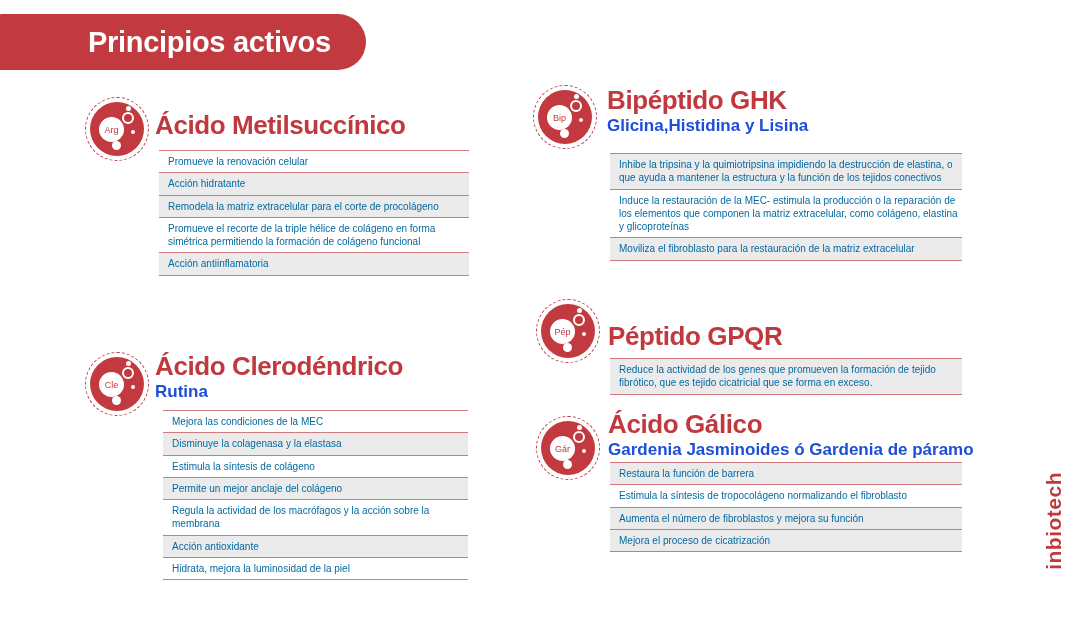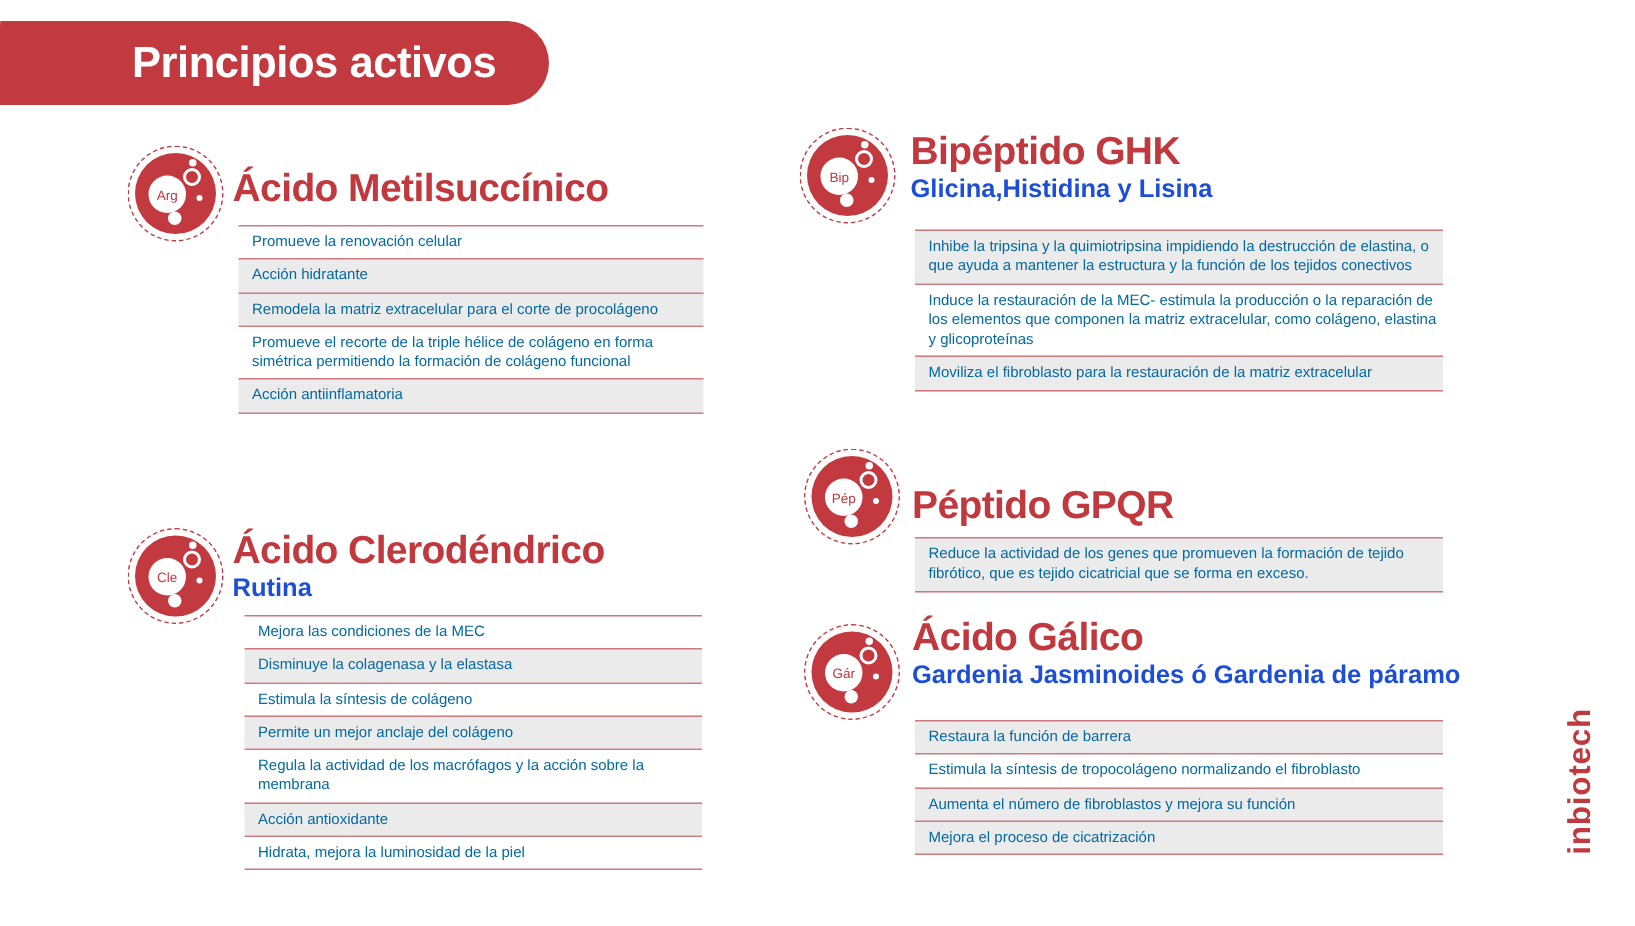"Restaura la función de barrera" #sec5 .sec-list { top: 72px -> 54px }
